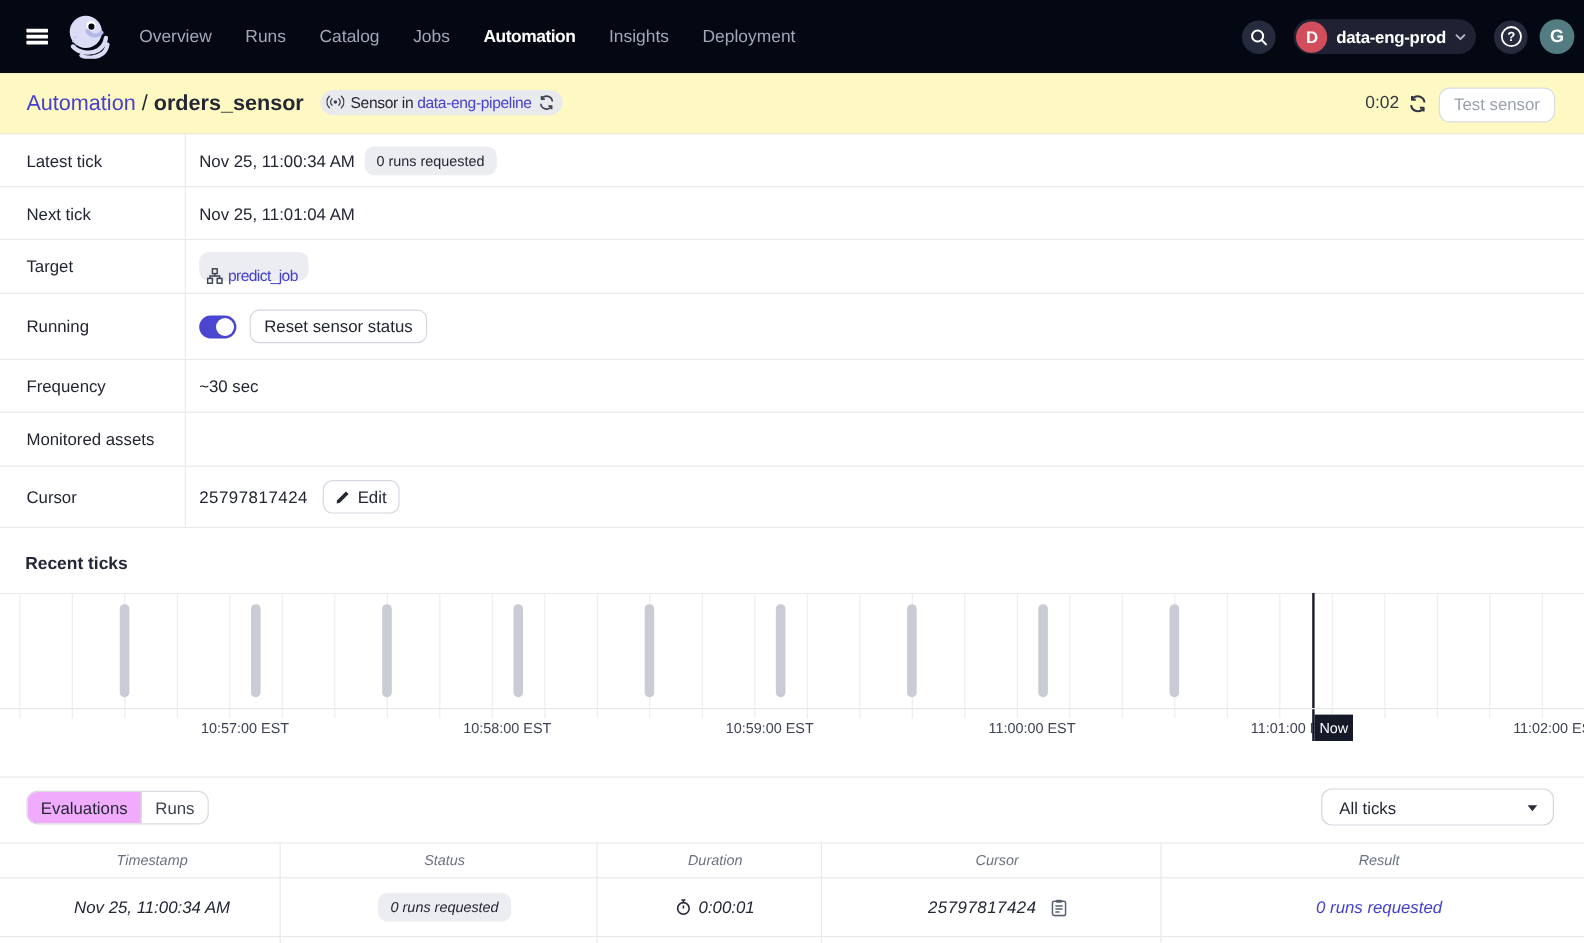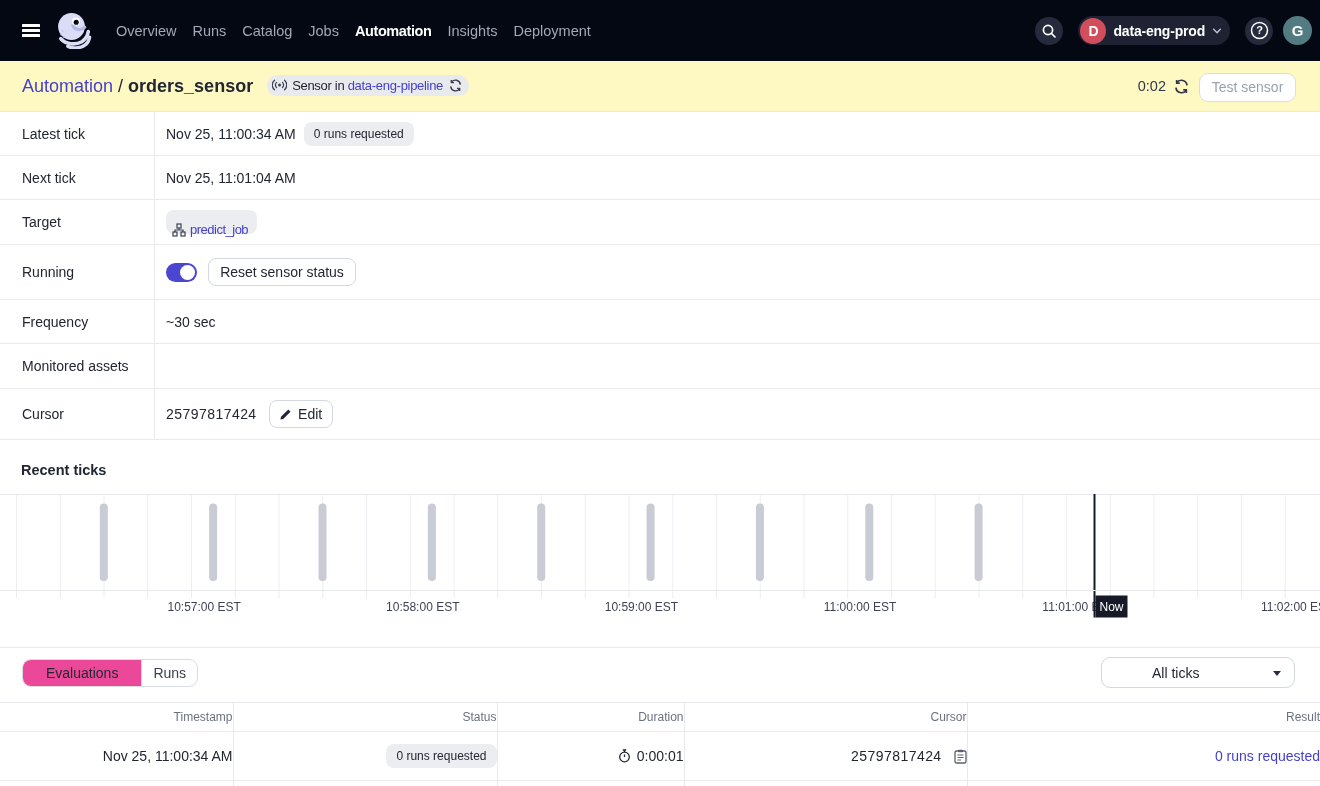"Overview" .navlinks { gap: 16px -> 28px }
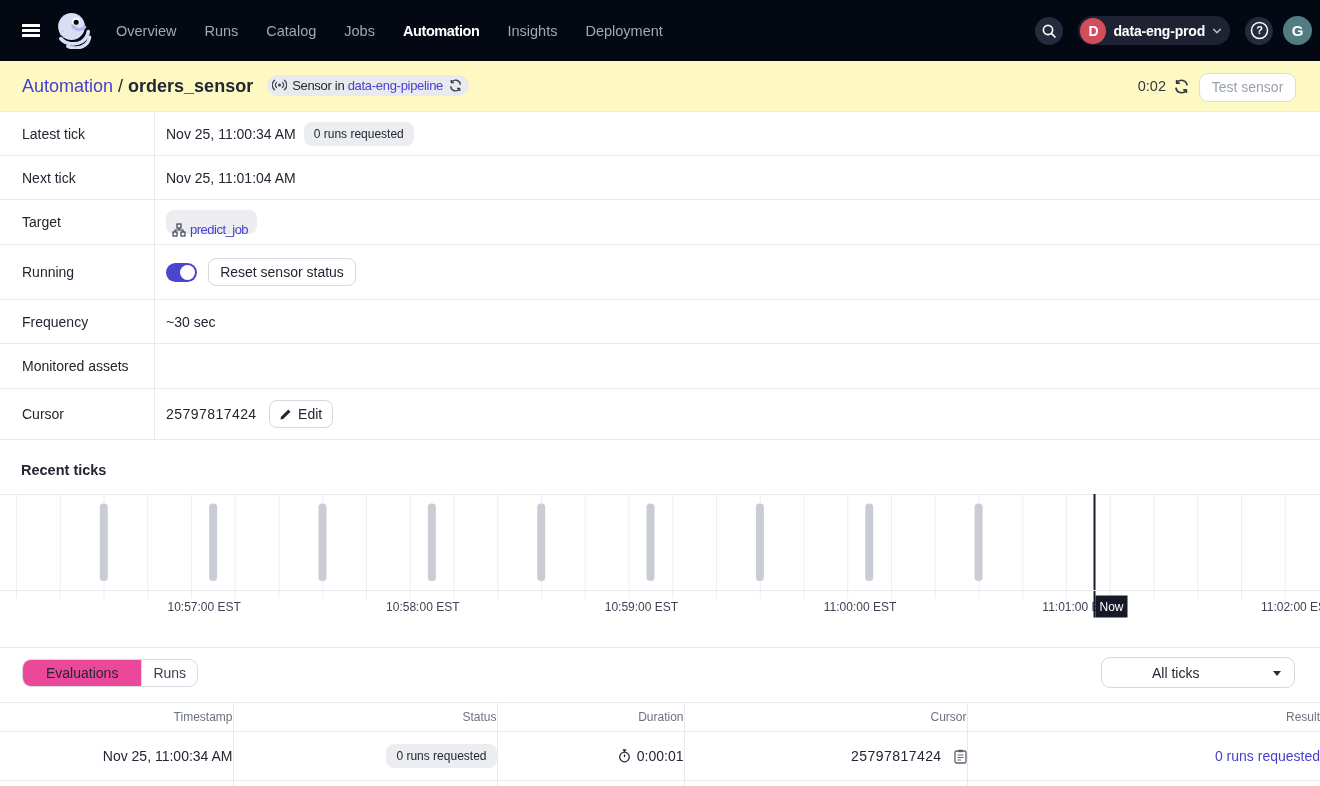"Evaluations" .seg .s1 { background: #ec4899 -> #f0abfc; padding: 0 23px -> 0 11px }
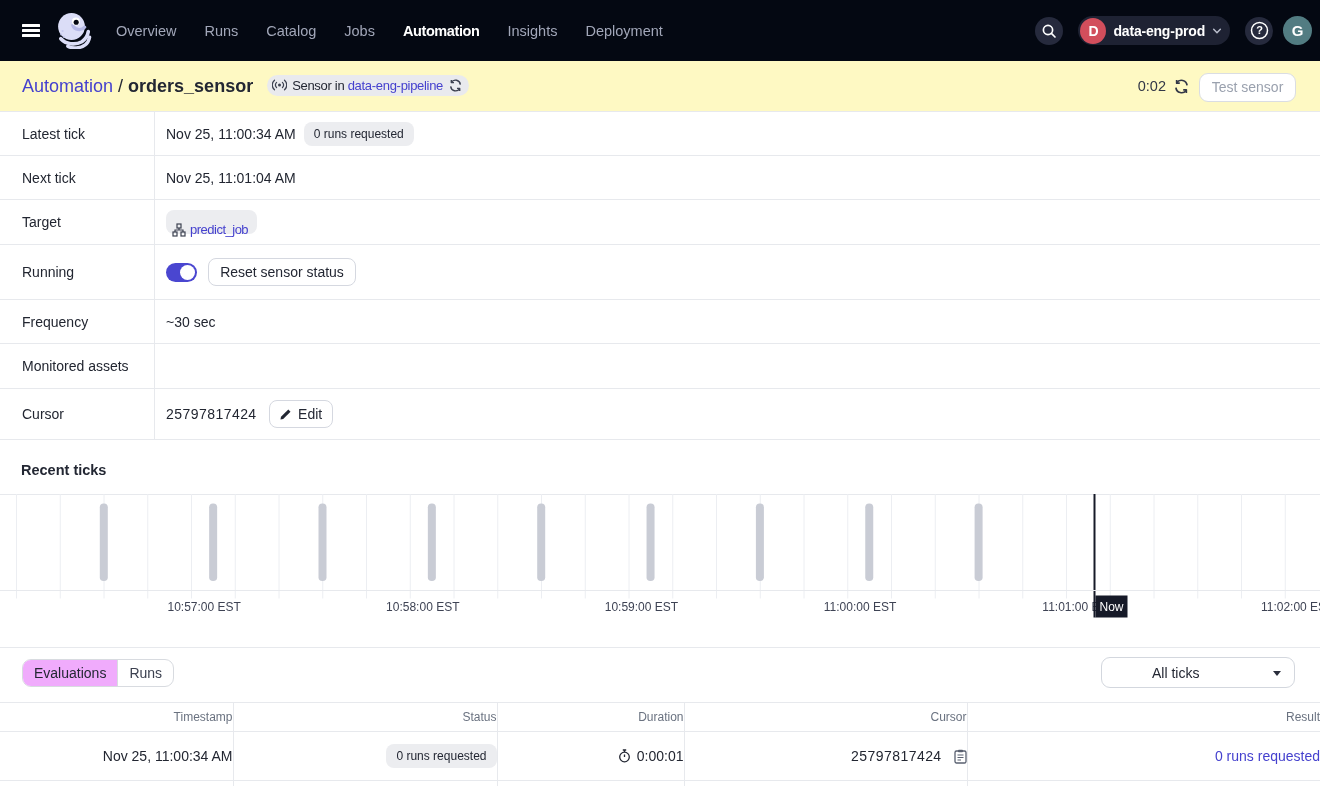"All ticks" .sel { padding-left: 36px -> none }
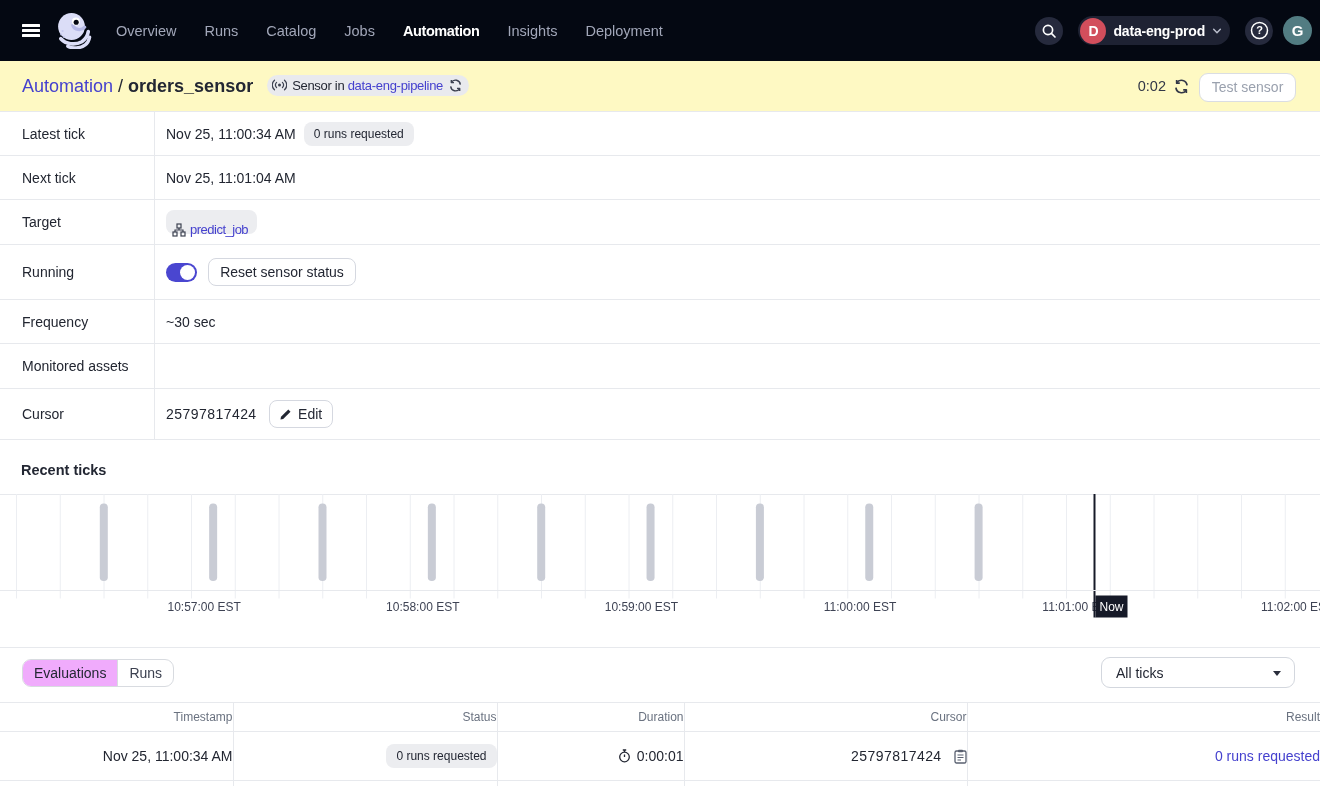"Timestamp" table.ticks th, table.ticks td { font-style: none -> italic; text-align: right -> center }
